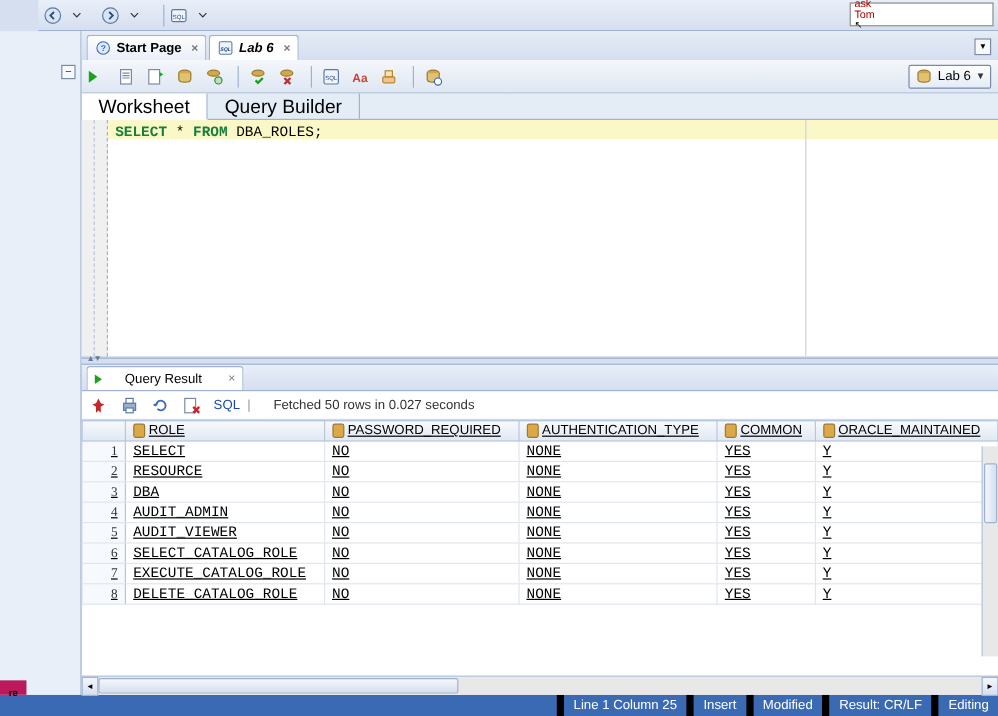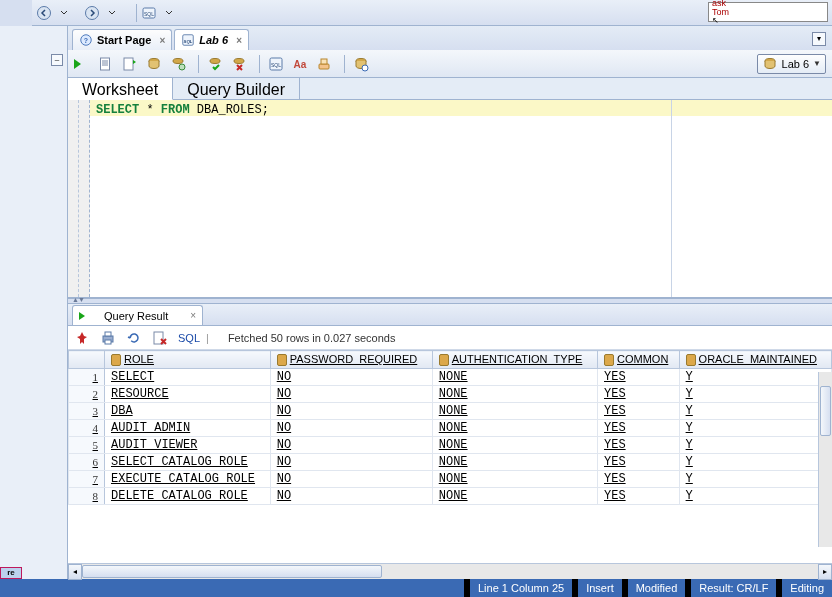"re" .bottom-left-chip { border: 1px solid #be185d -> 6px solid #be185d }
